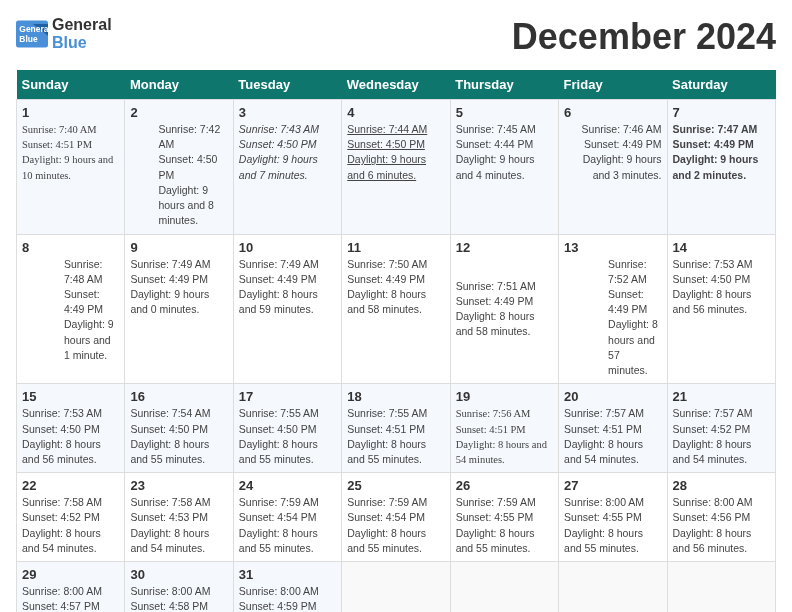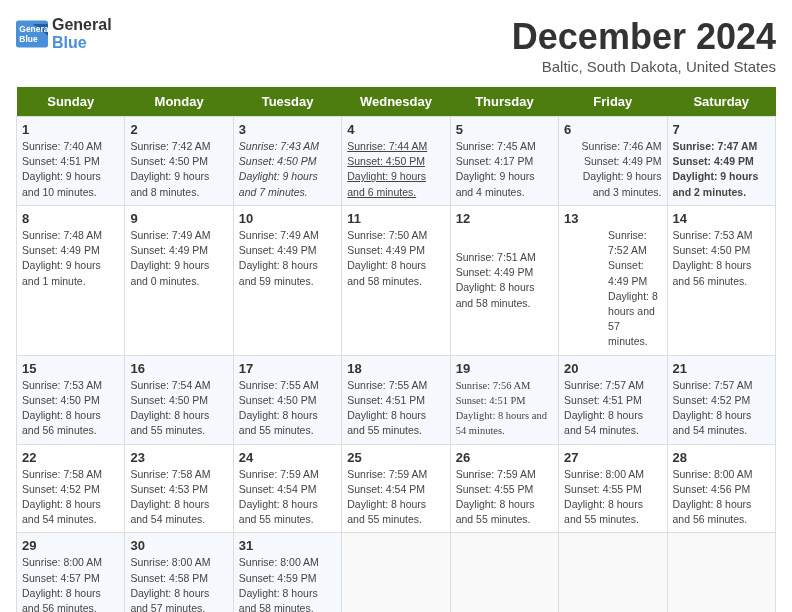"Baltic, South Dakota, United States" div.subtitle { html: <div>Baltic, South Dakota, United States</div> -> none }
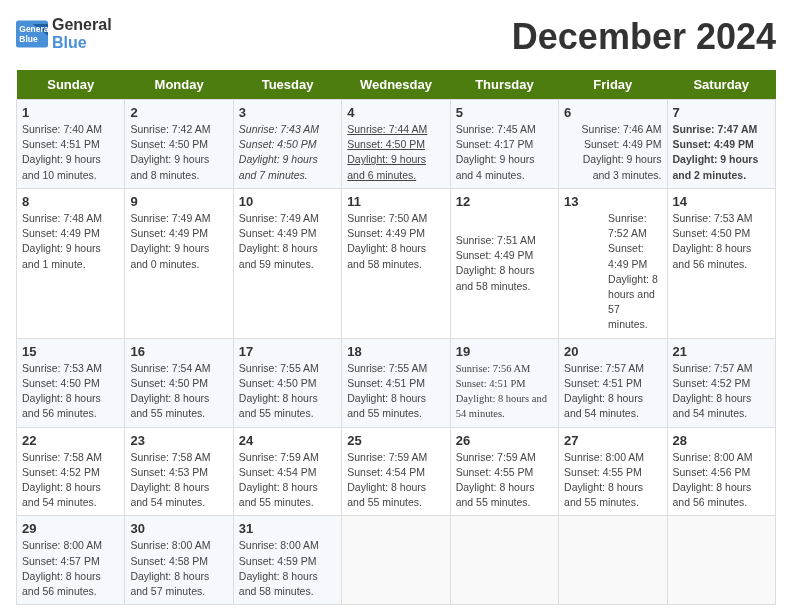"Sunday" thead tr th { background-color: #4d7c0f -> #0f766e; text-align: center -> left }
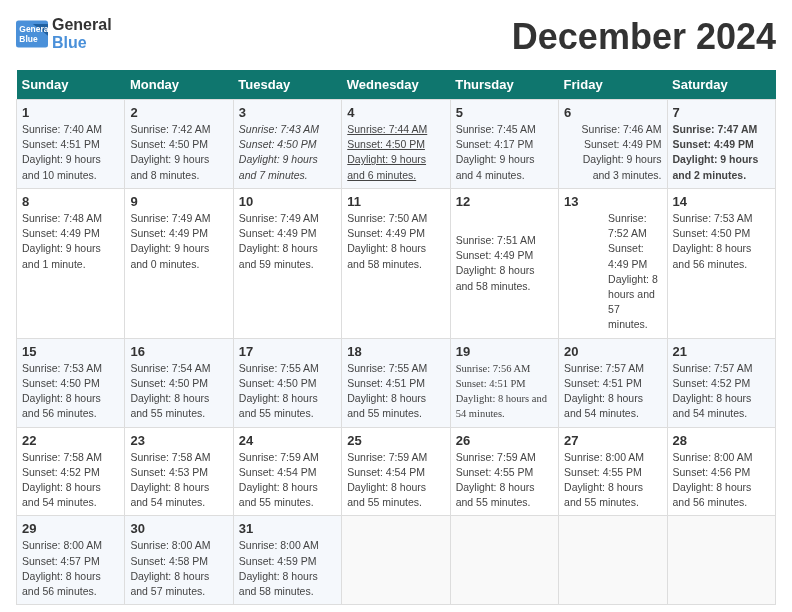"Sunrise: 7:40 AM" div.day-info { font-family: none -> Liberation Serif, serif }
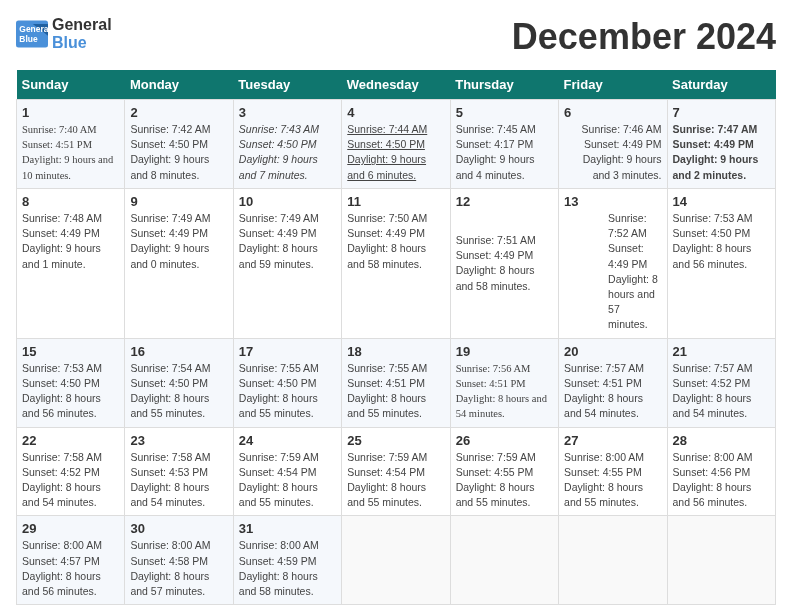"Sunrise: 7:42 AM" div.day-info { margin-left: none -> 28px }
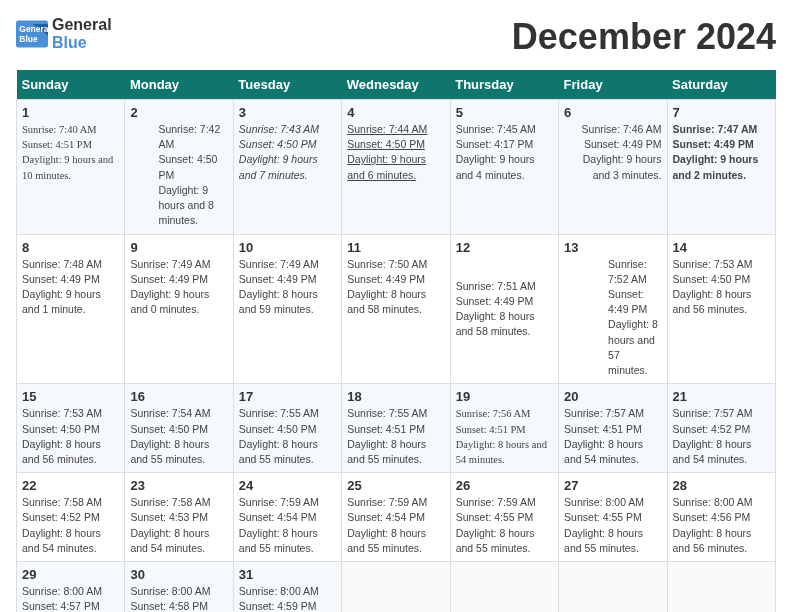"Sunrise: 7:45 AM" div.day-info { text: 4:17 -> 4:44 }
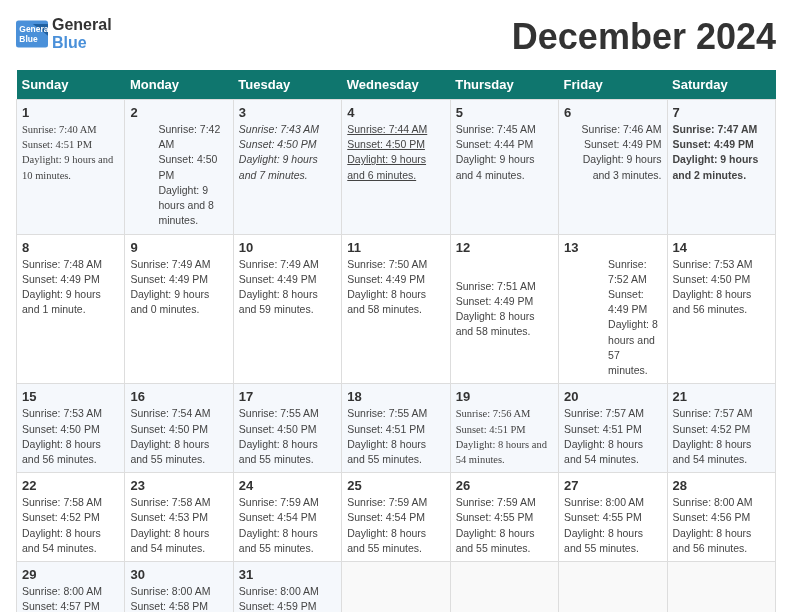"Sunrise: 7:48 AM" div.day-info { margin-left: none -> 42px }
